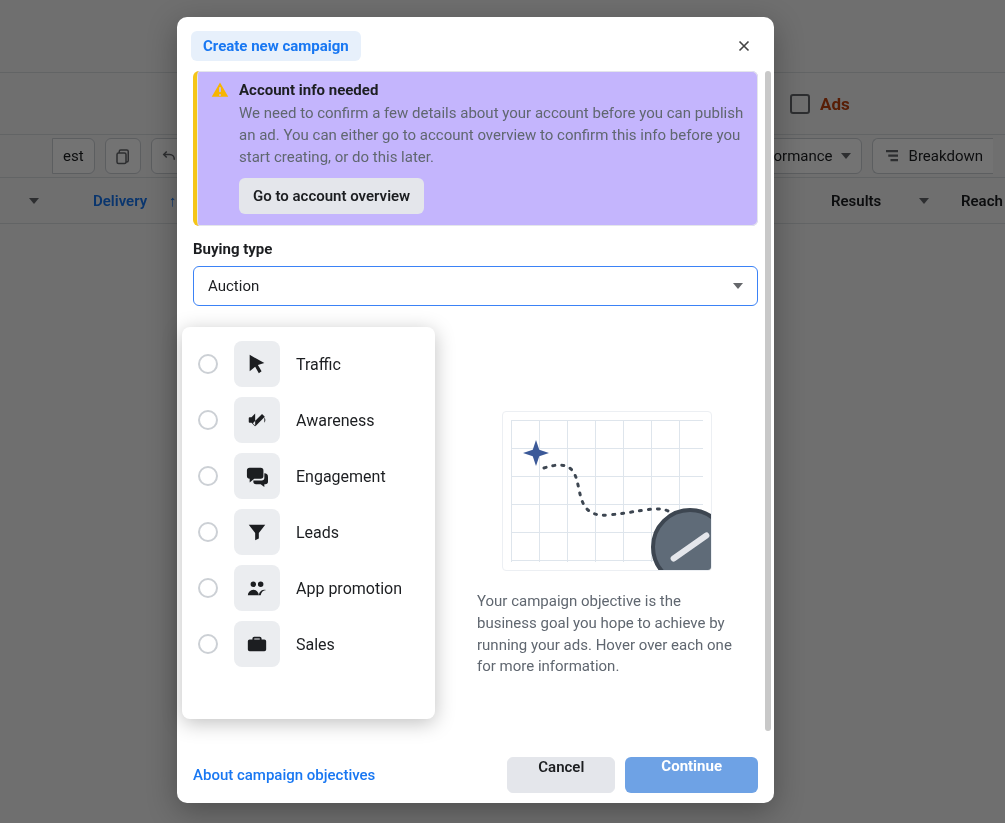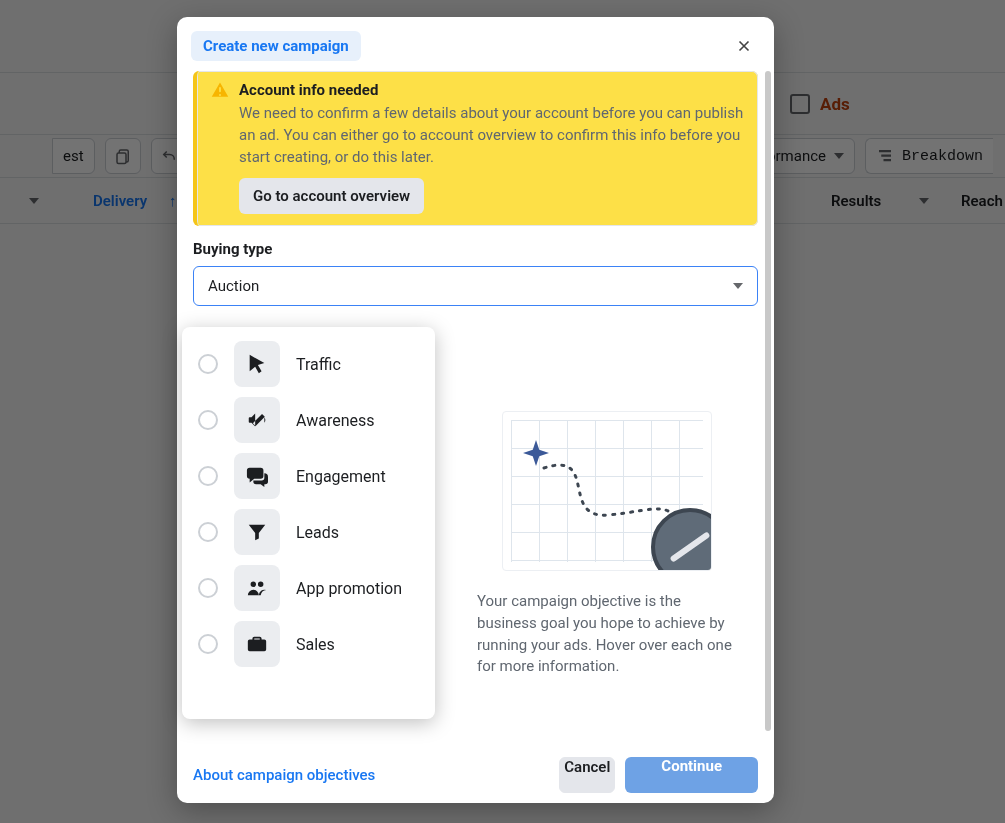"Account info needed" .alert { background: #fde047 -> #c4b5fd }
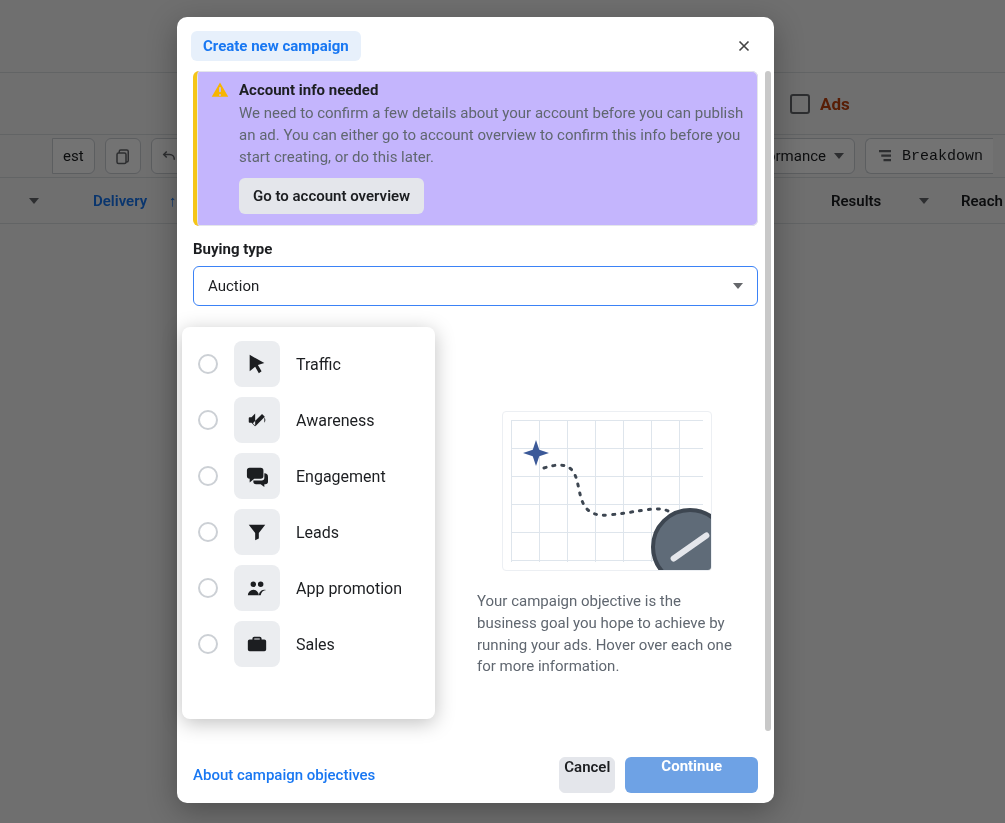"Breakdown" div.bg-btn-plain { font-family: Liberation Mono, monospace -> none }
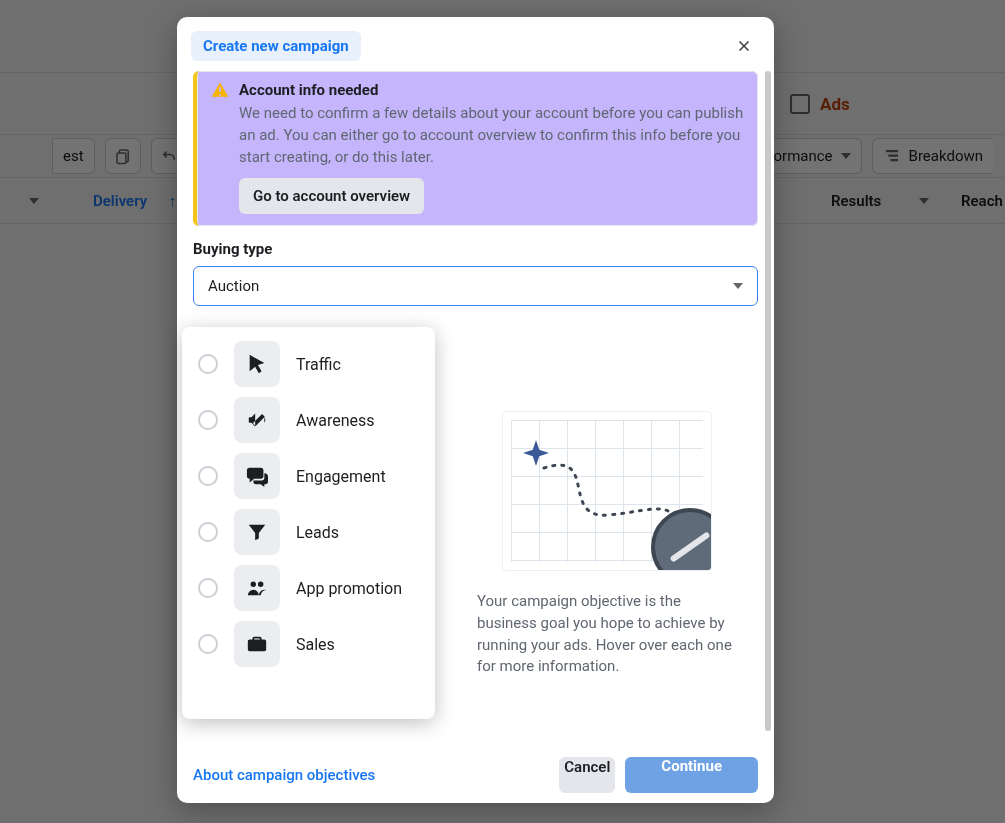"Cancel" .btn-secondary { padding: 0 4px -> 0 30px }
